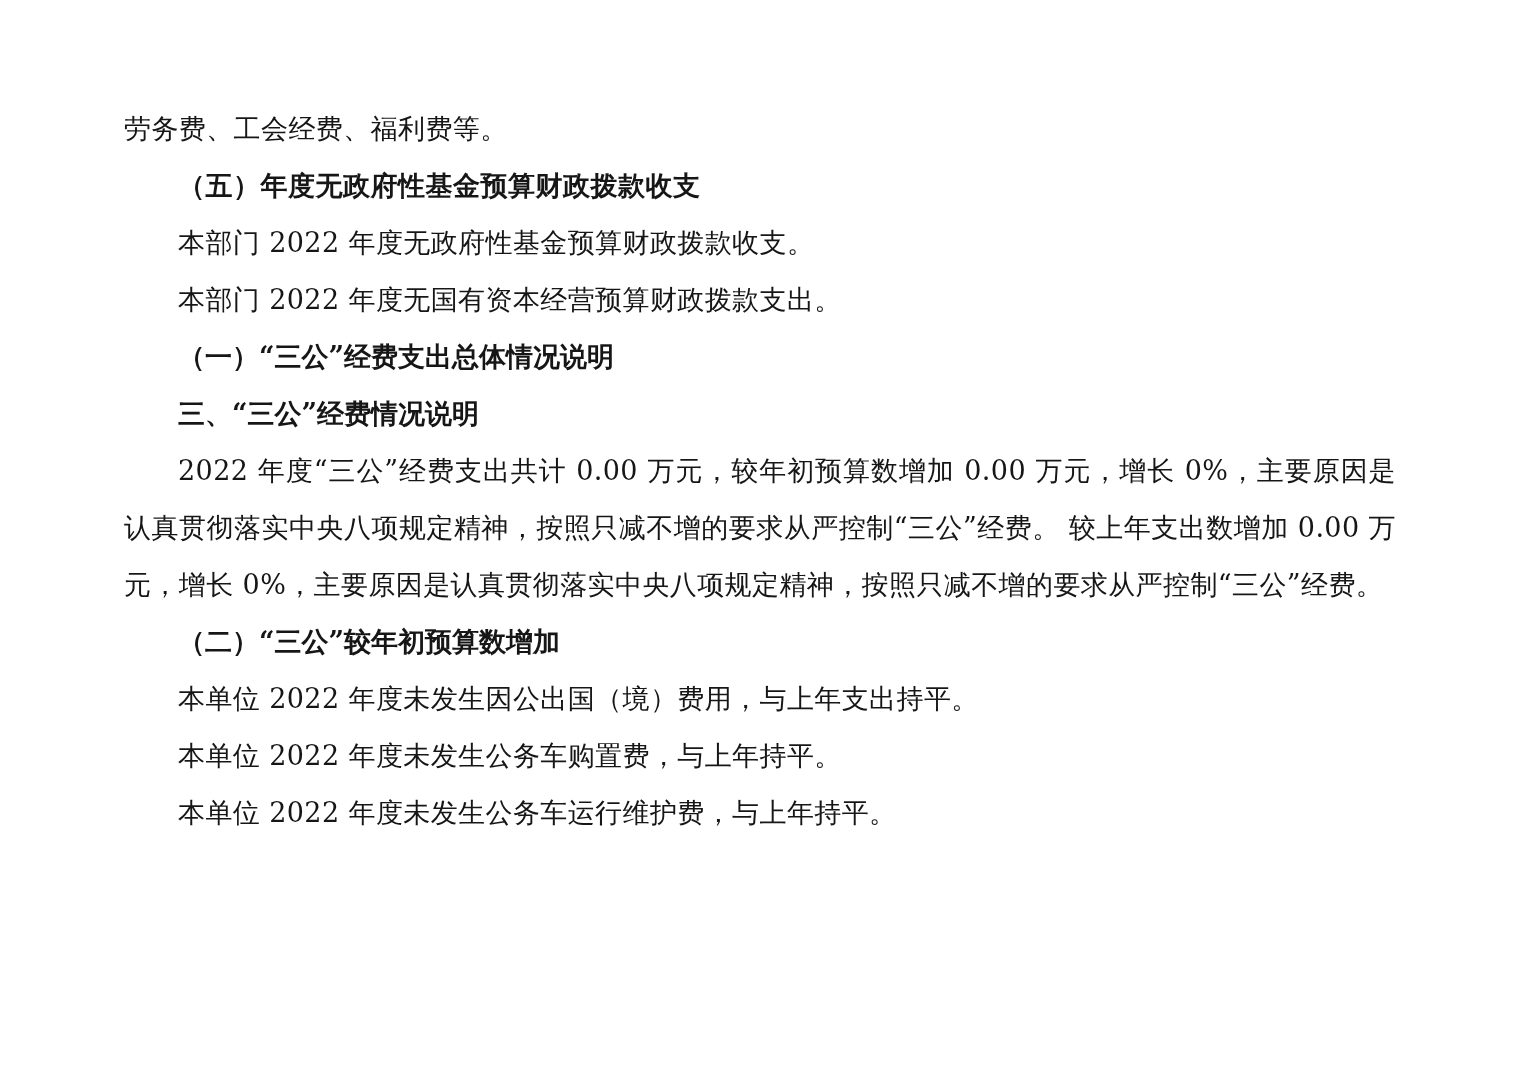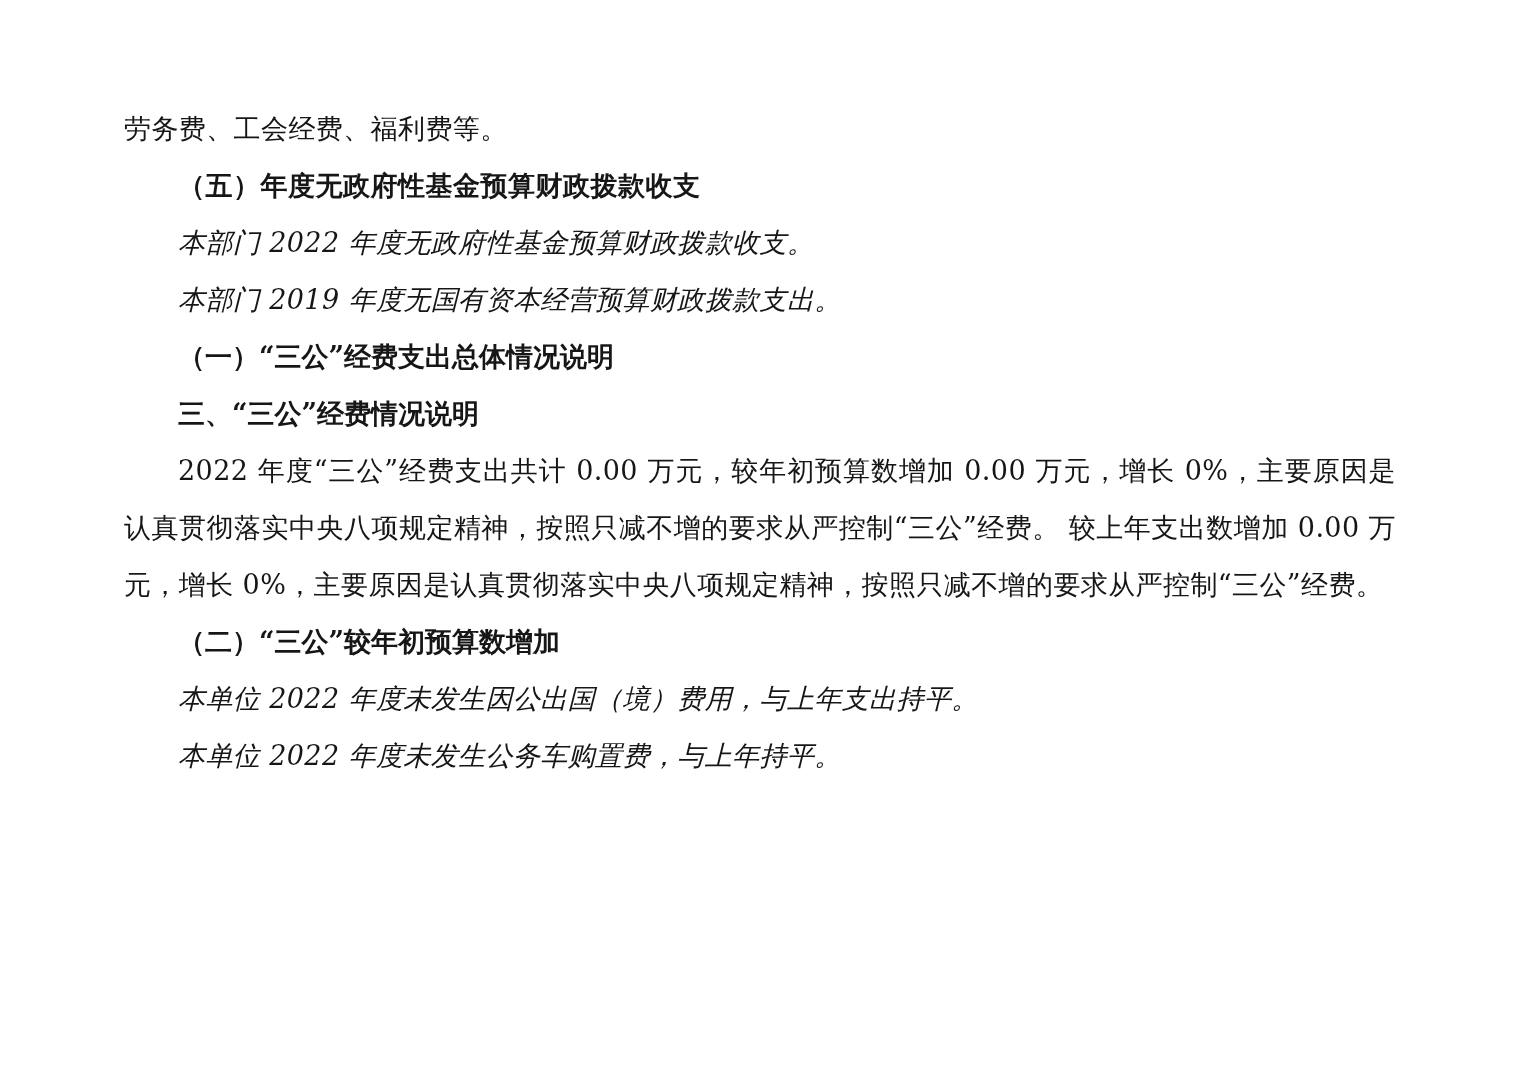"本部门 2022 年度无政府性基金预算财政拨款收支。" .indent { font-style: italic -> none }
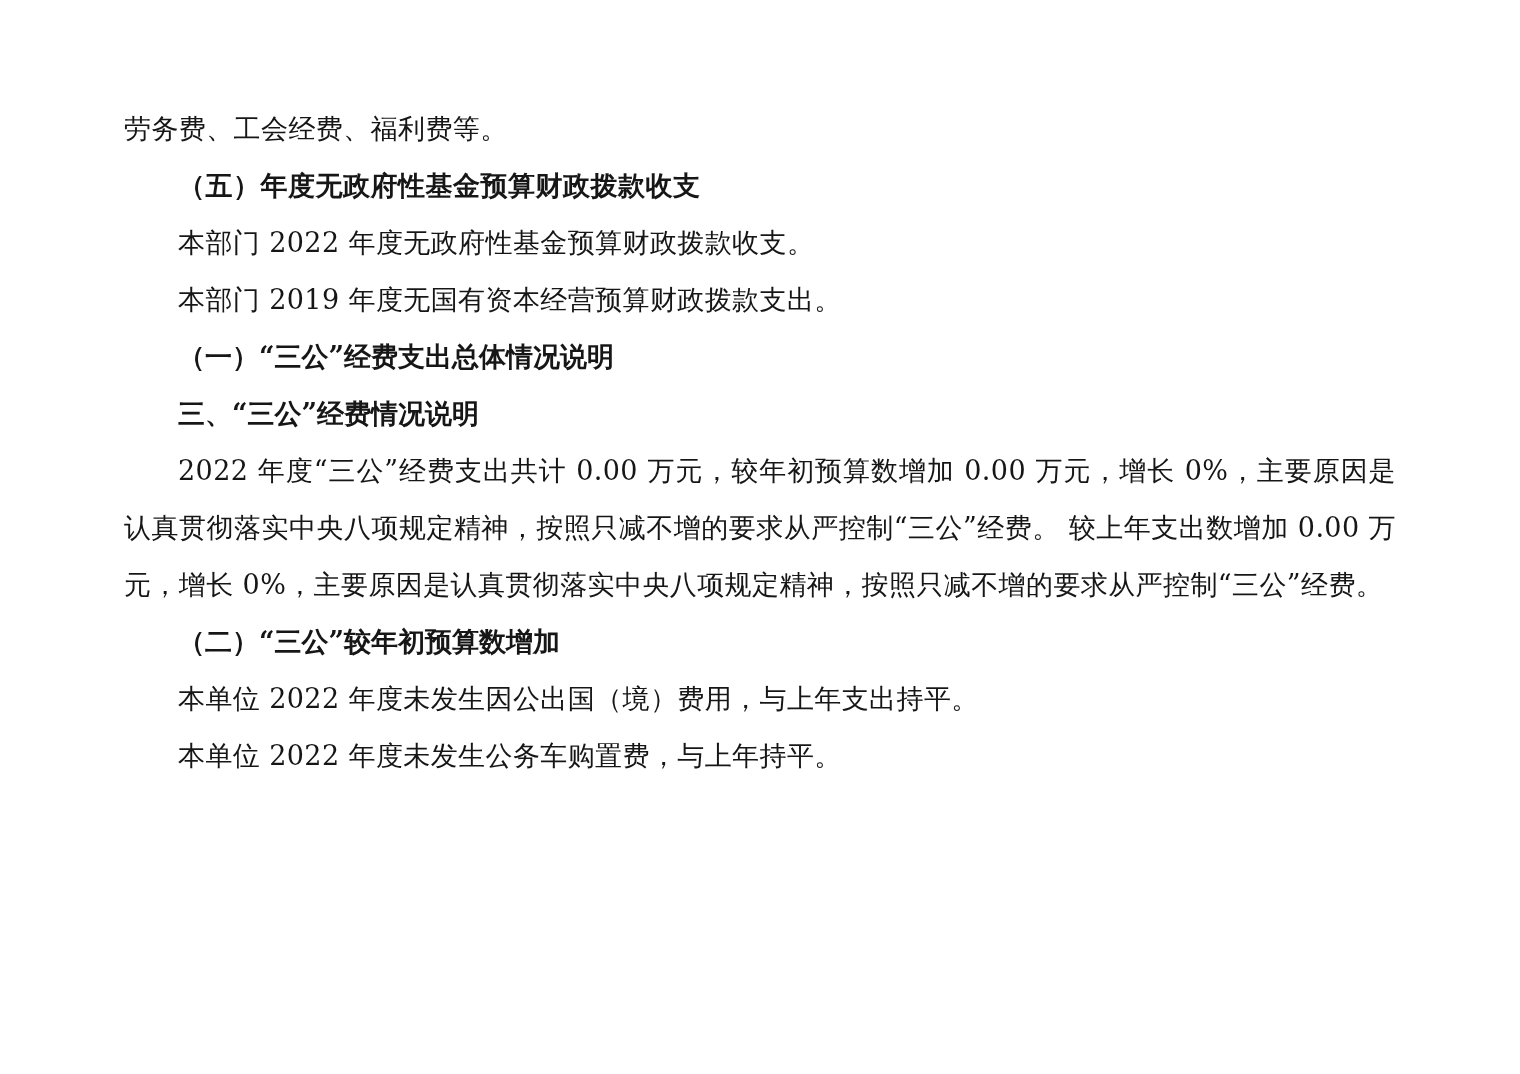"本部门 2019 年度无国有资本经营预算财政拨款支出。" p.indent { text: 2019 -> 2022 }
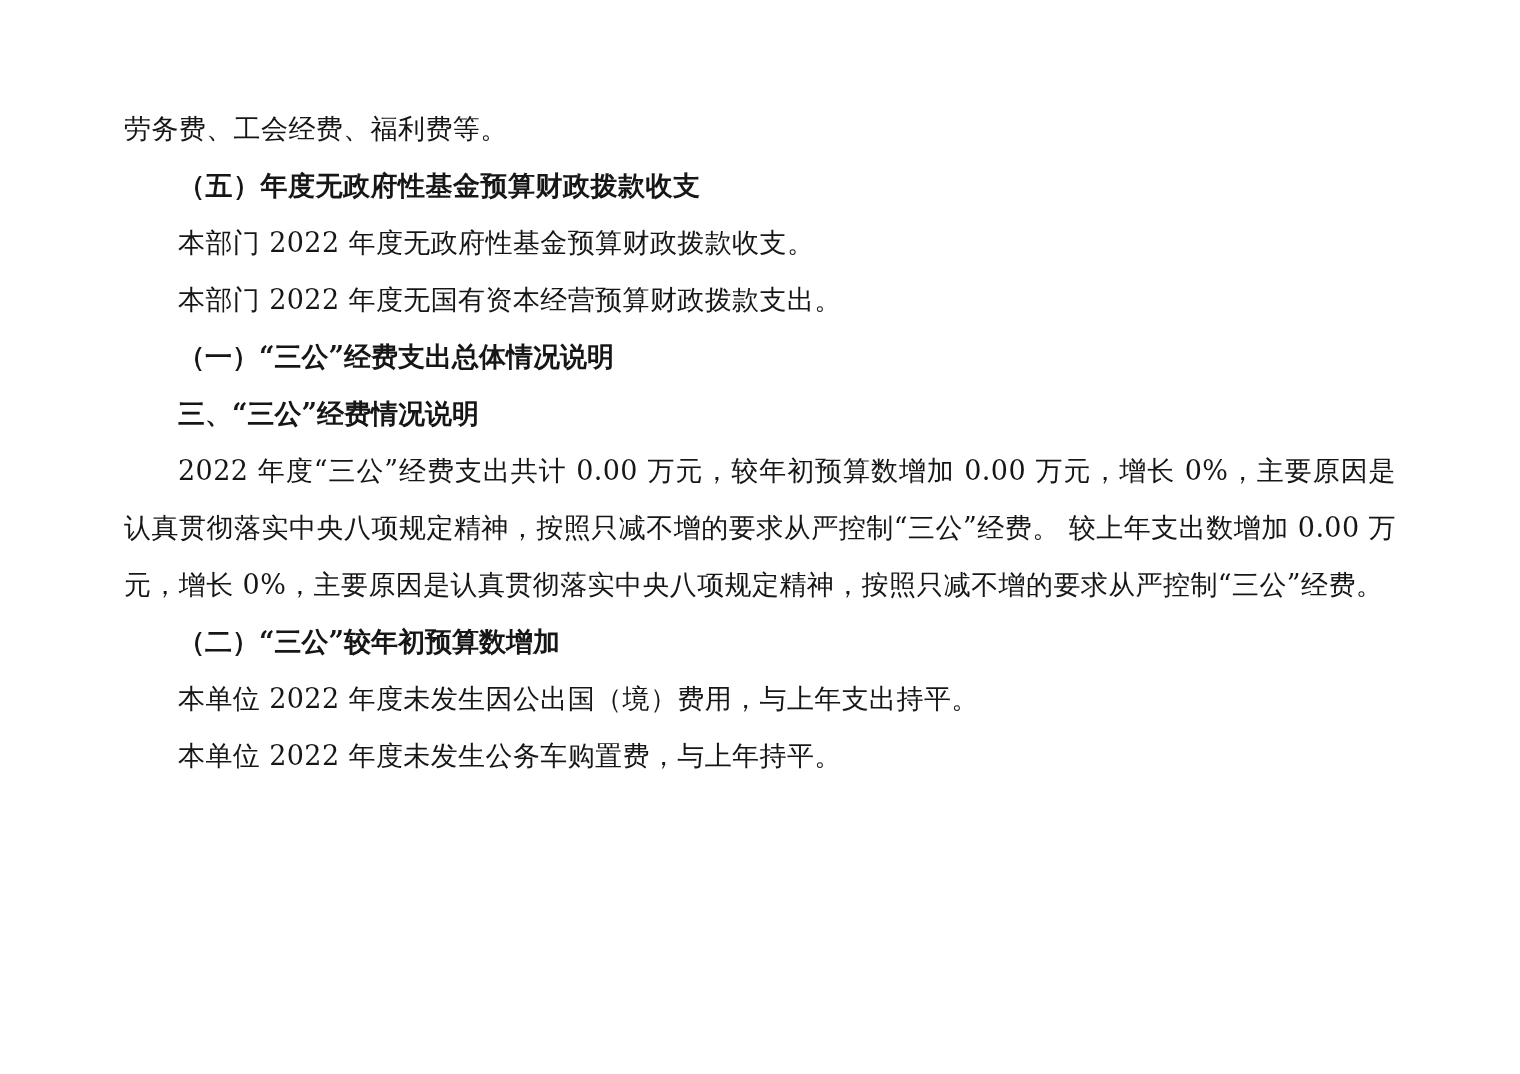"本单位 2022 年度未发生公务车运行维护费，与上年持平。" p.indent { html: none -> <p>本单位 2022 年度未发生公务车运行维护费，与上年持平。</p> }
